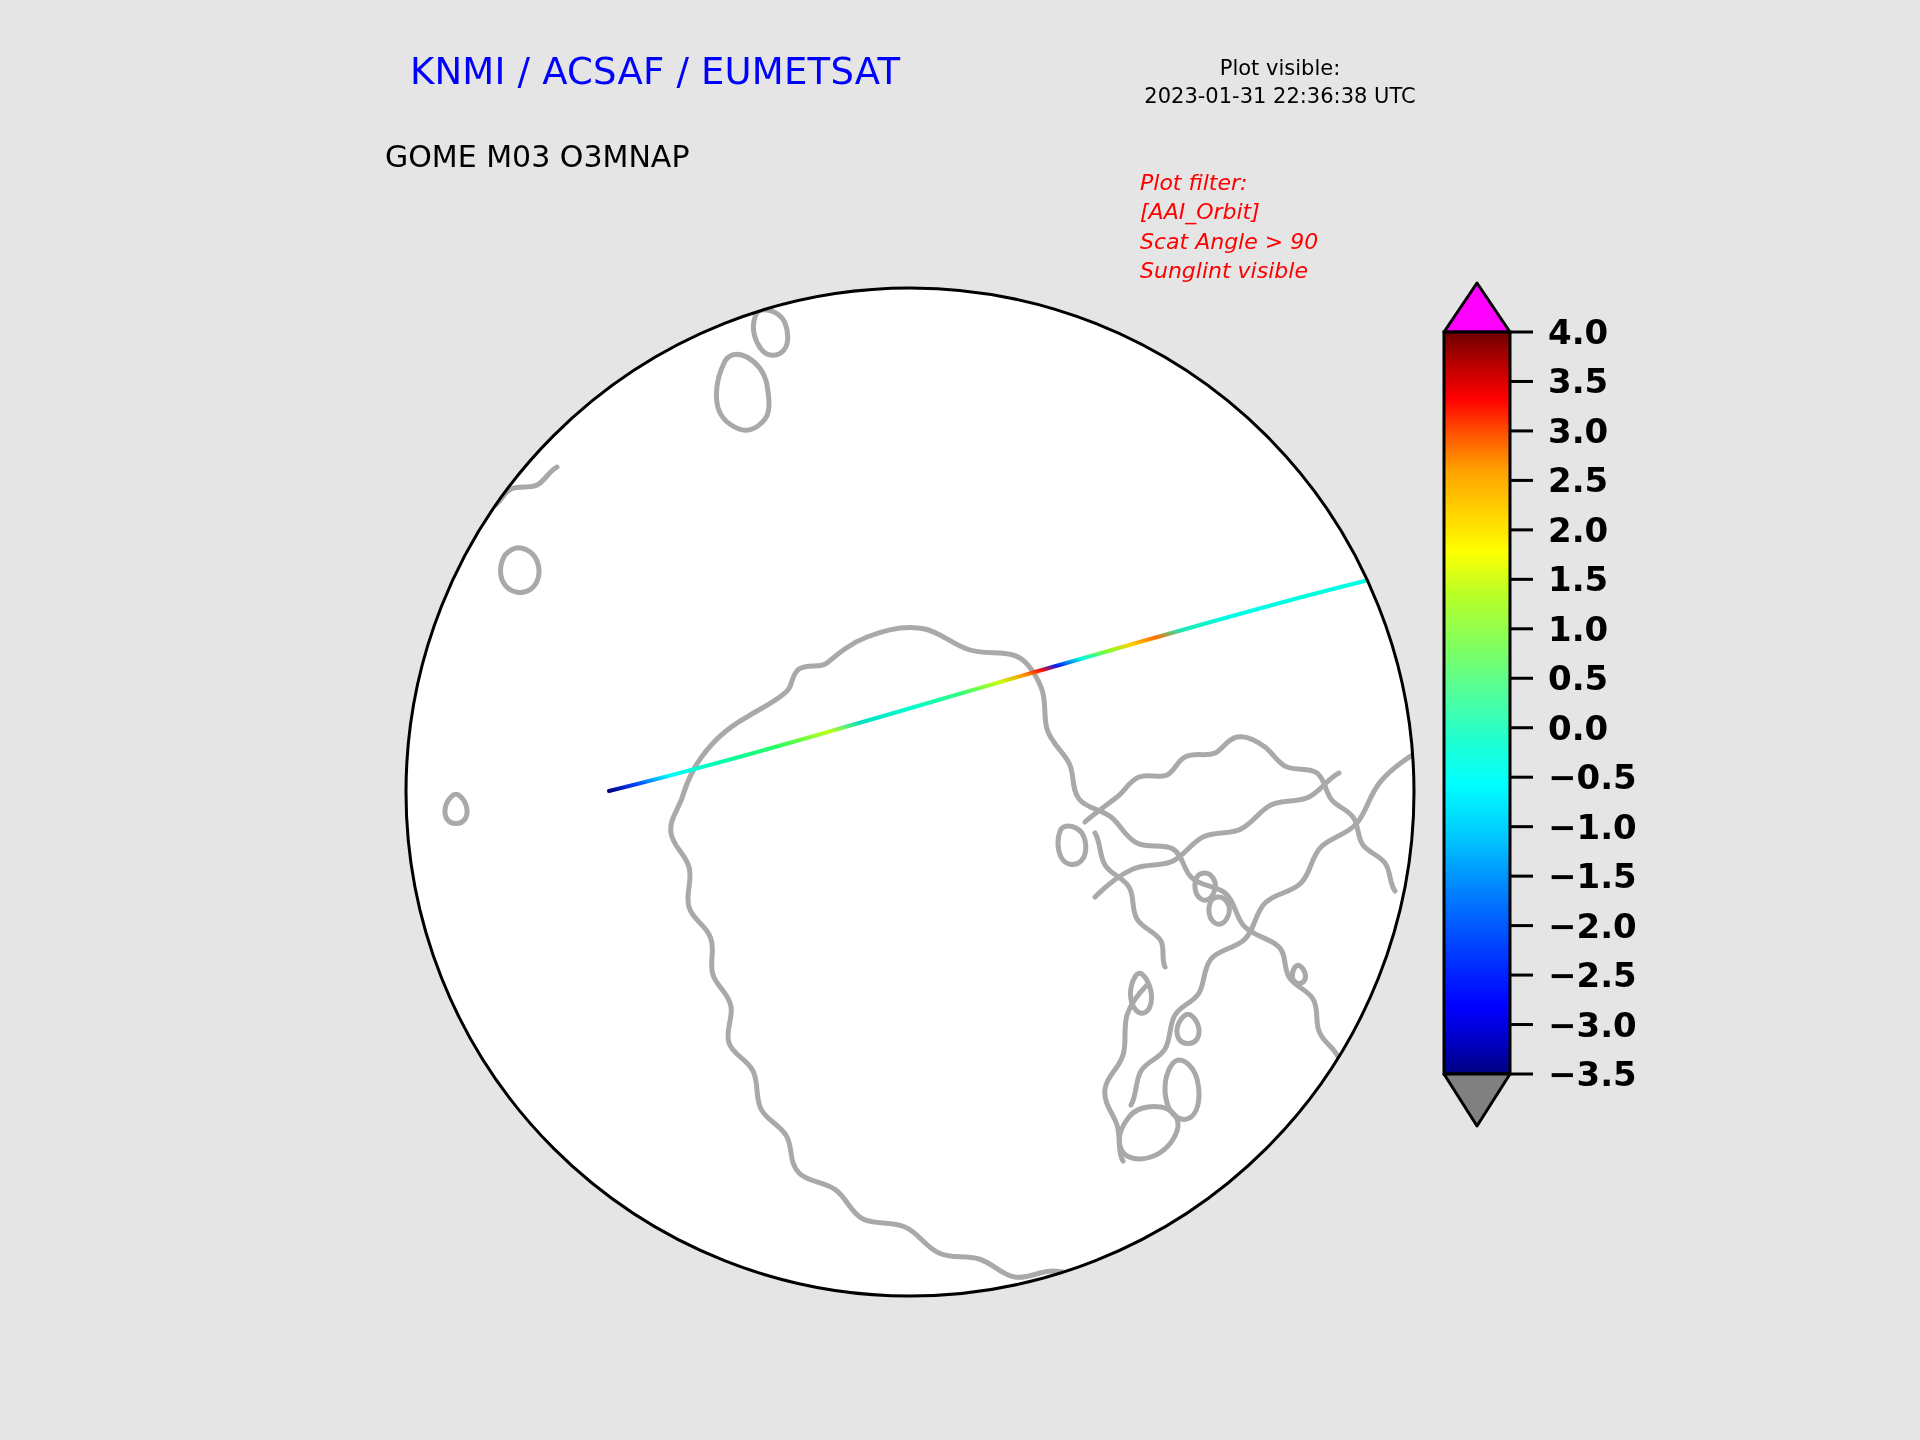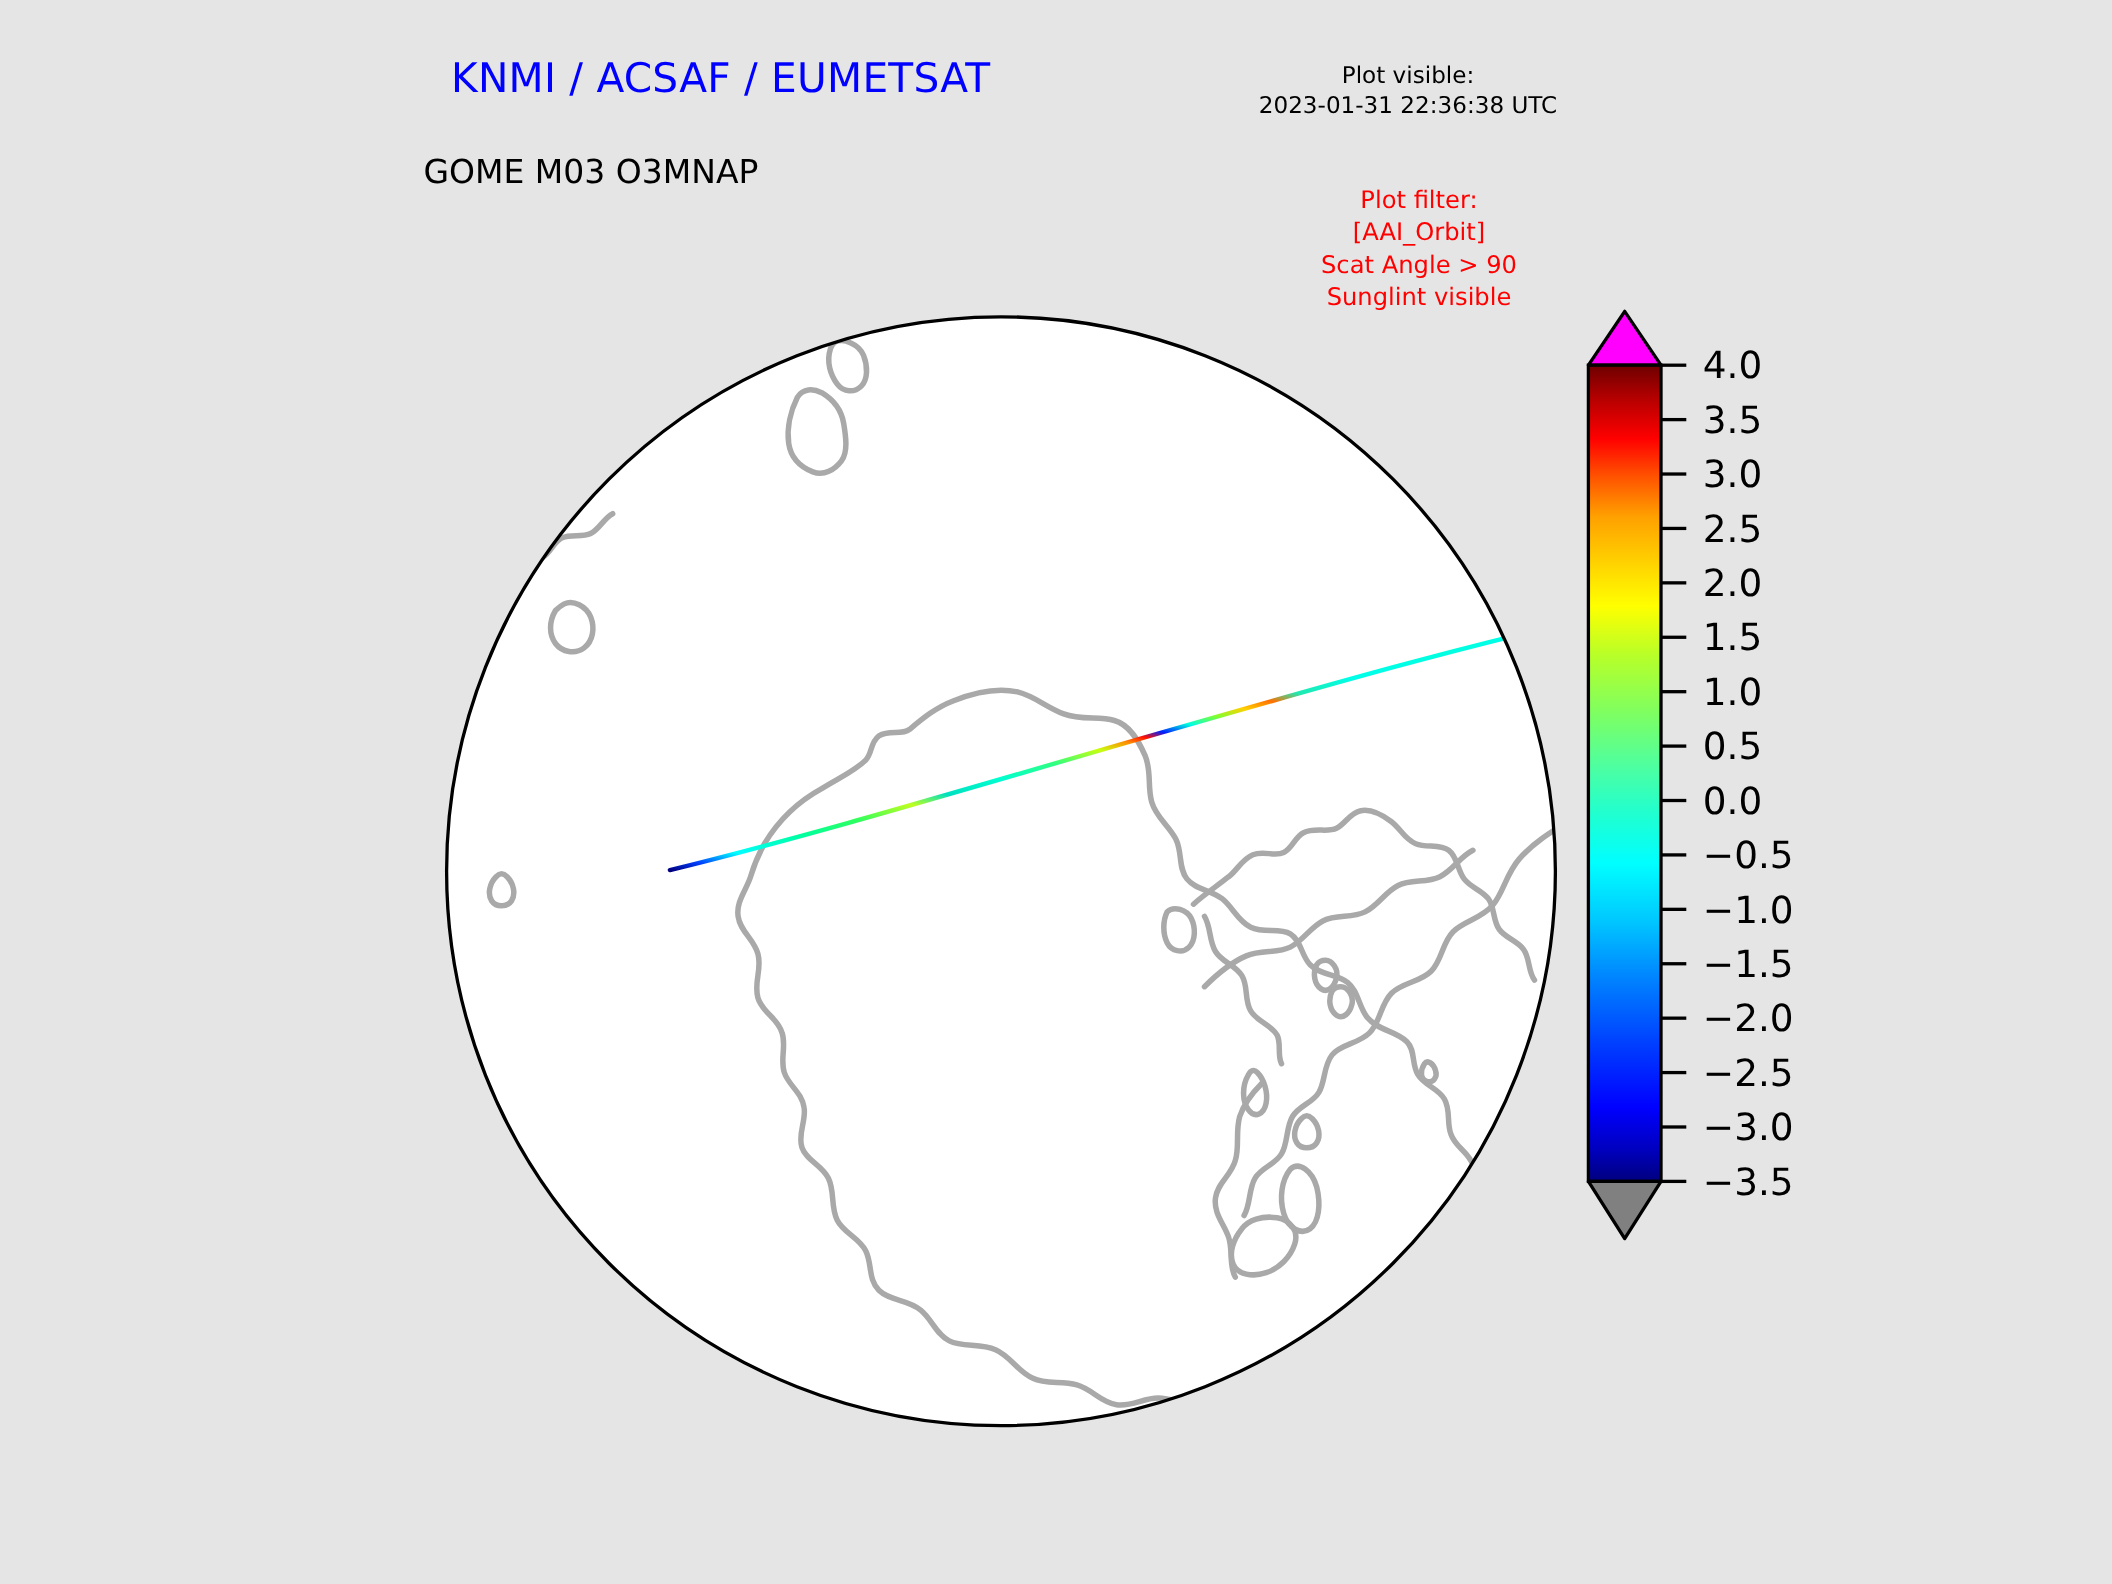"Plot filter:" .hdr-filter { font-style: none -> italic; text-align: center -> none }
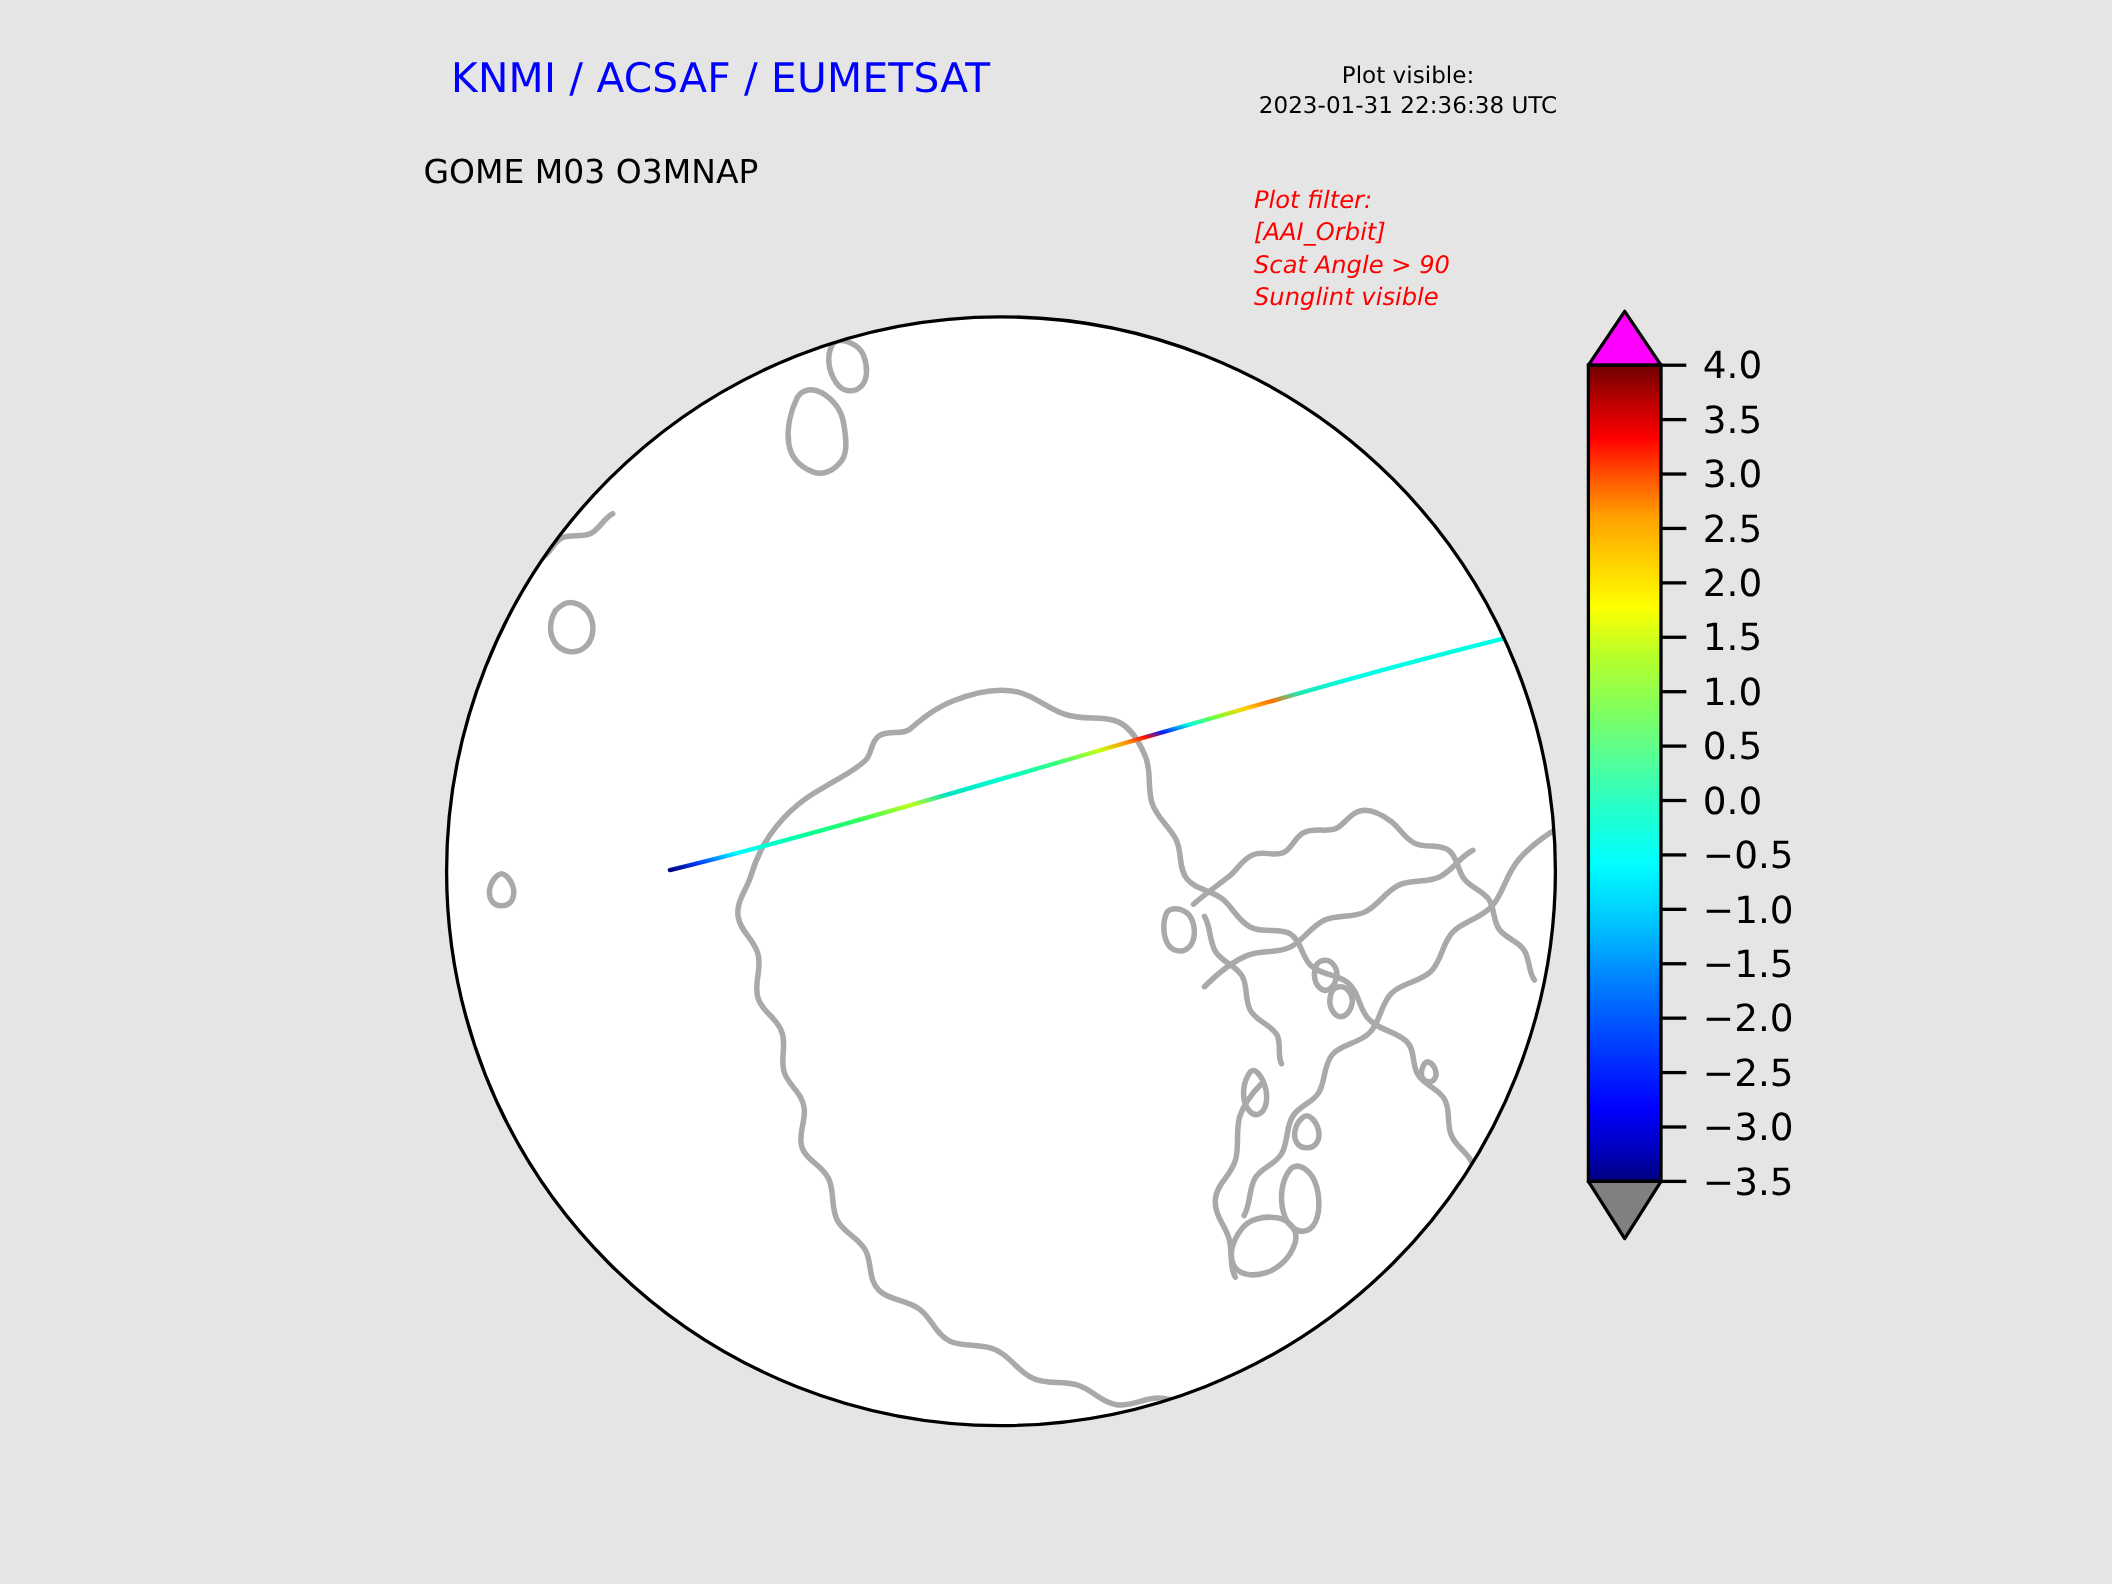"4.0" #colorbar-area { font-weight: none -> bold }
